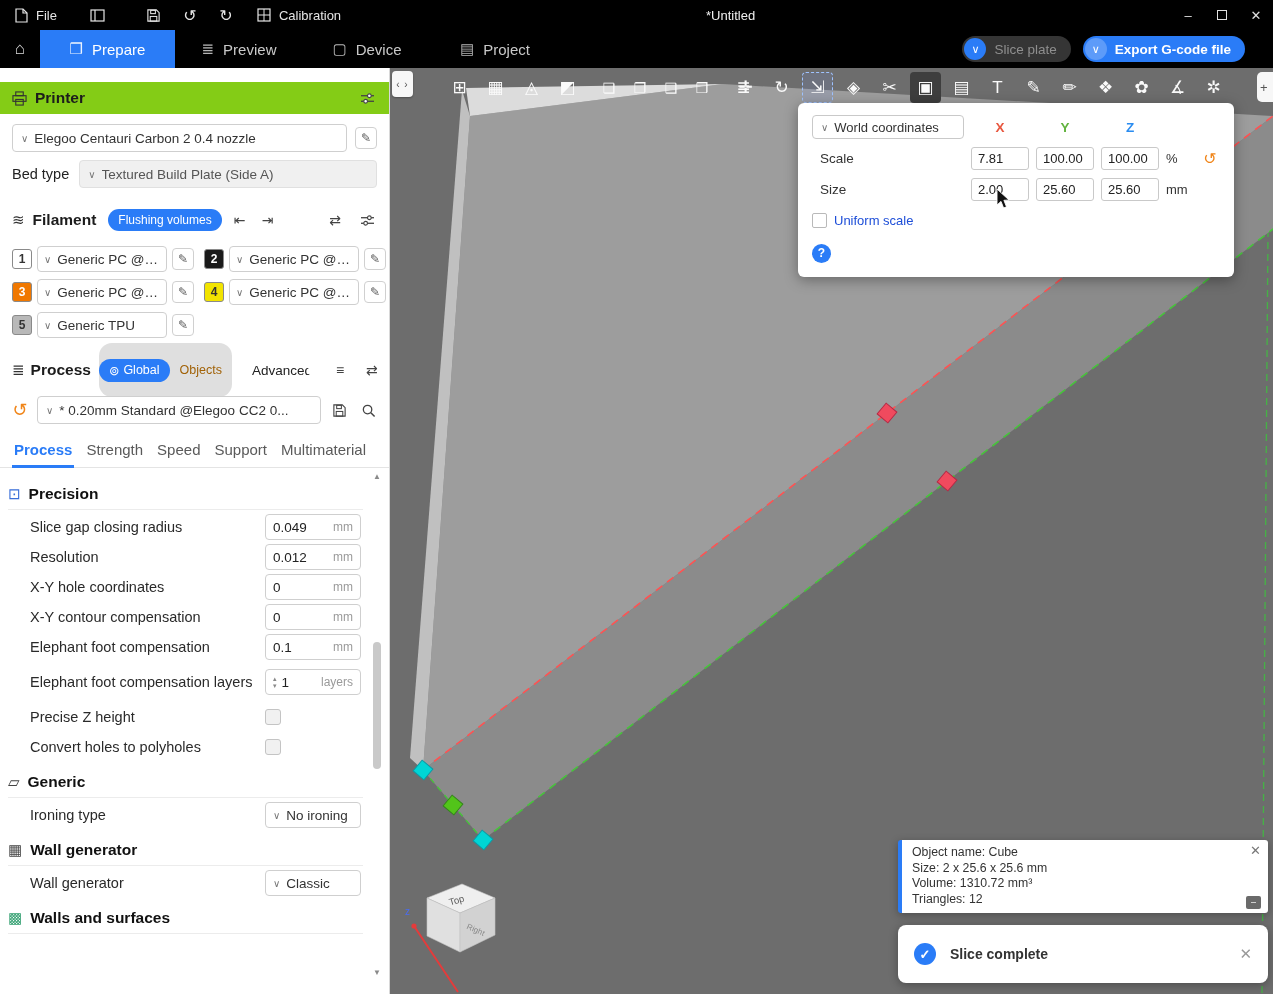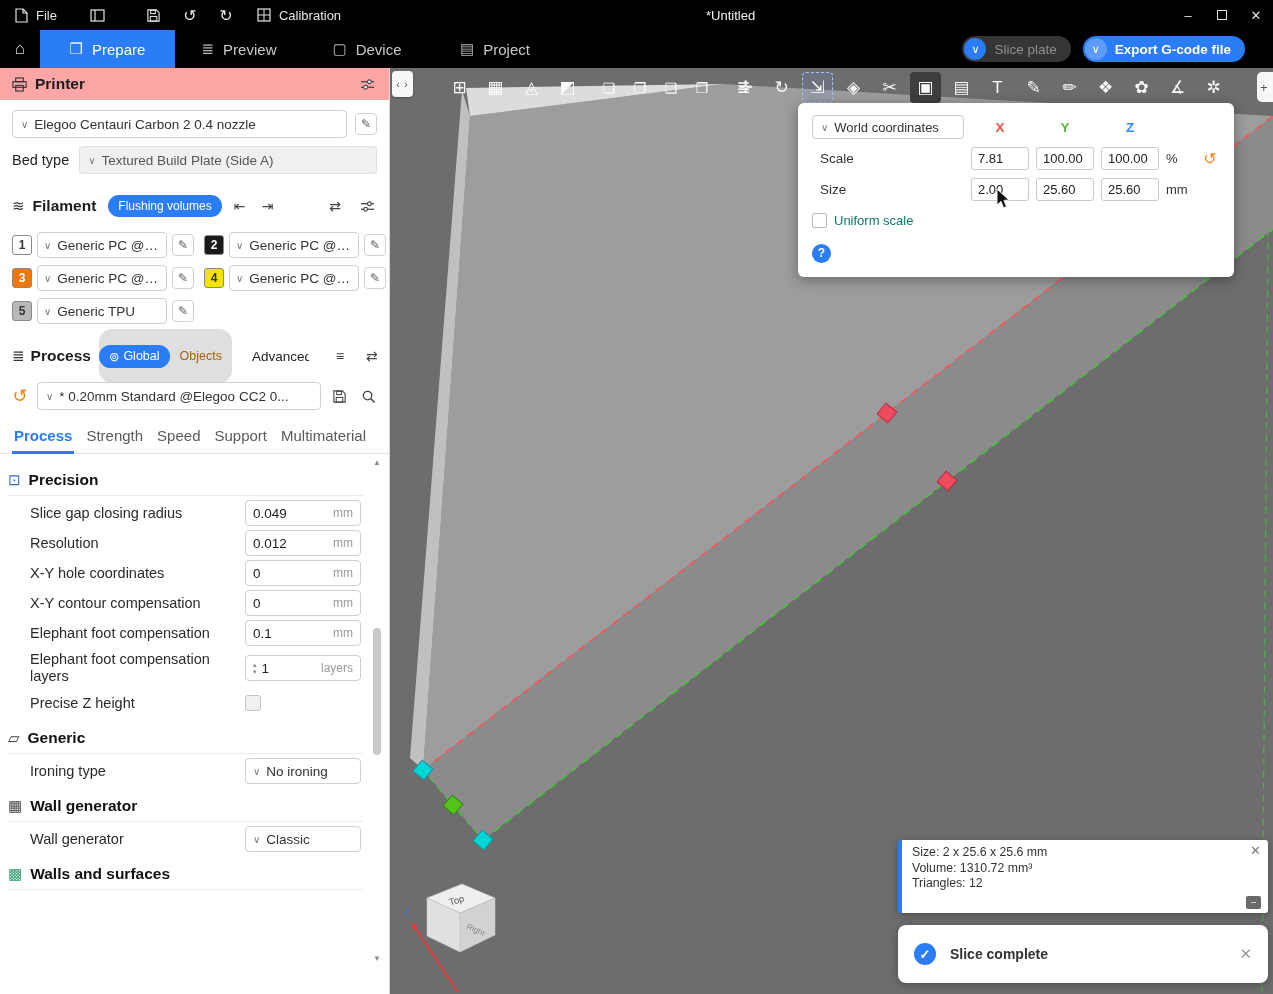"Printer" .printer-head { background: #fca5a5 -> #84cc16; margin-top: none -> 14px }
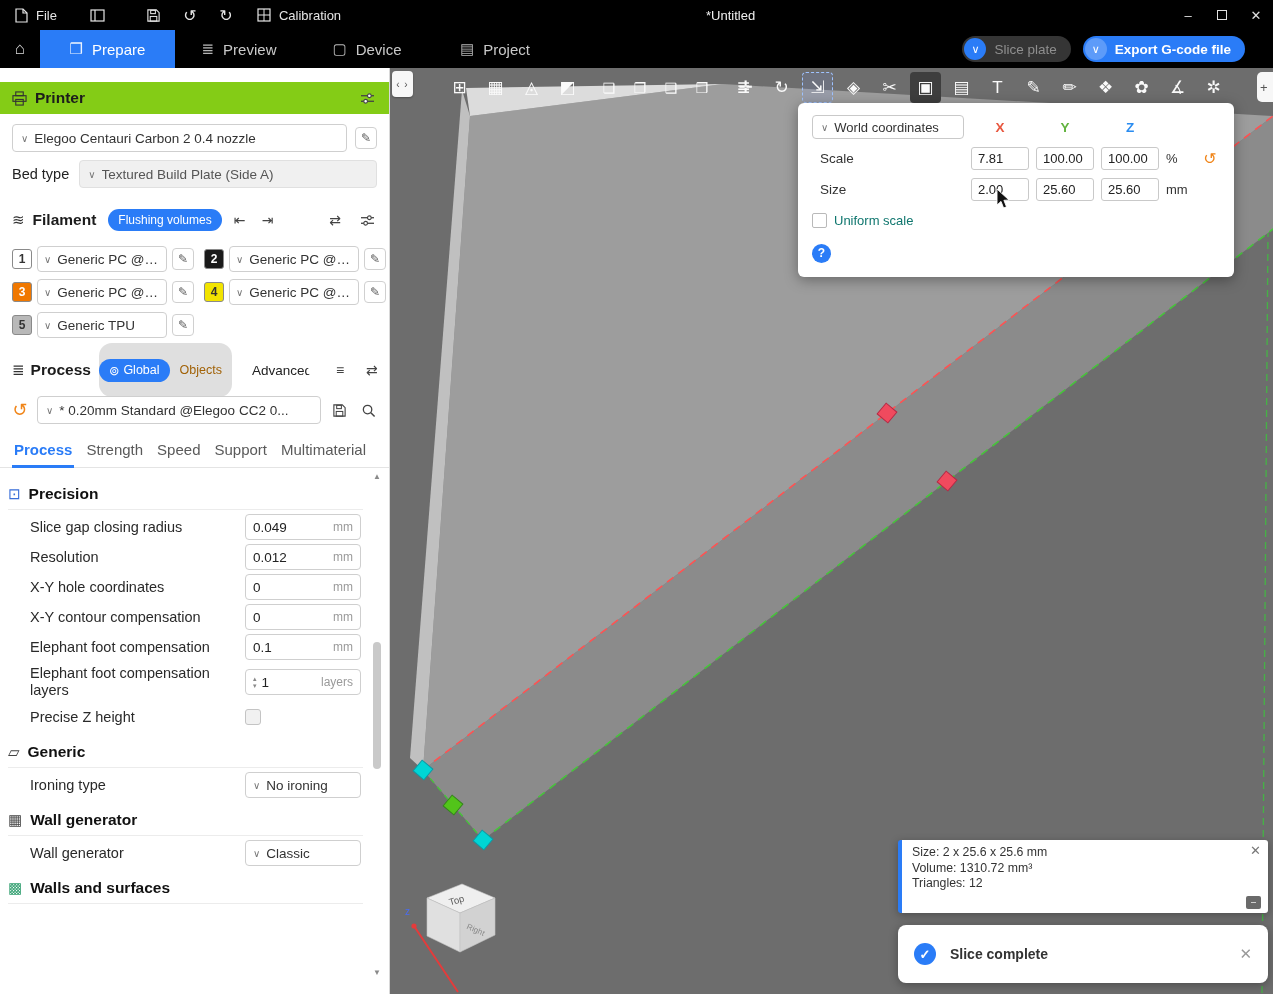"Uniform scale" .gz-uniform { color: #0f766e -> #1d4ed8 }
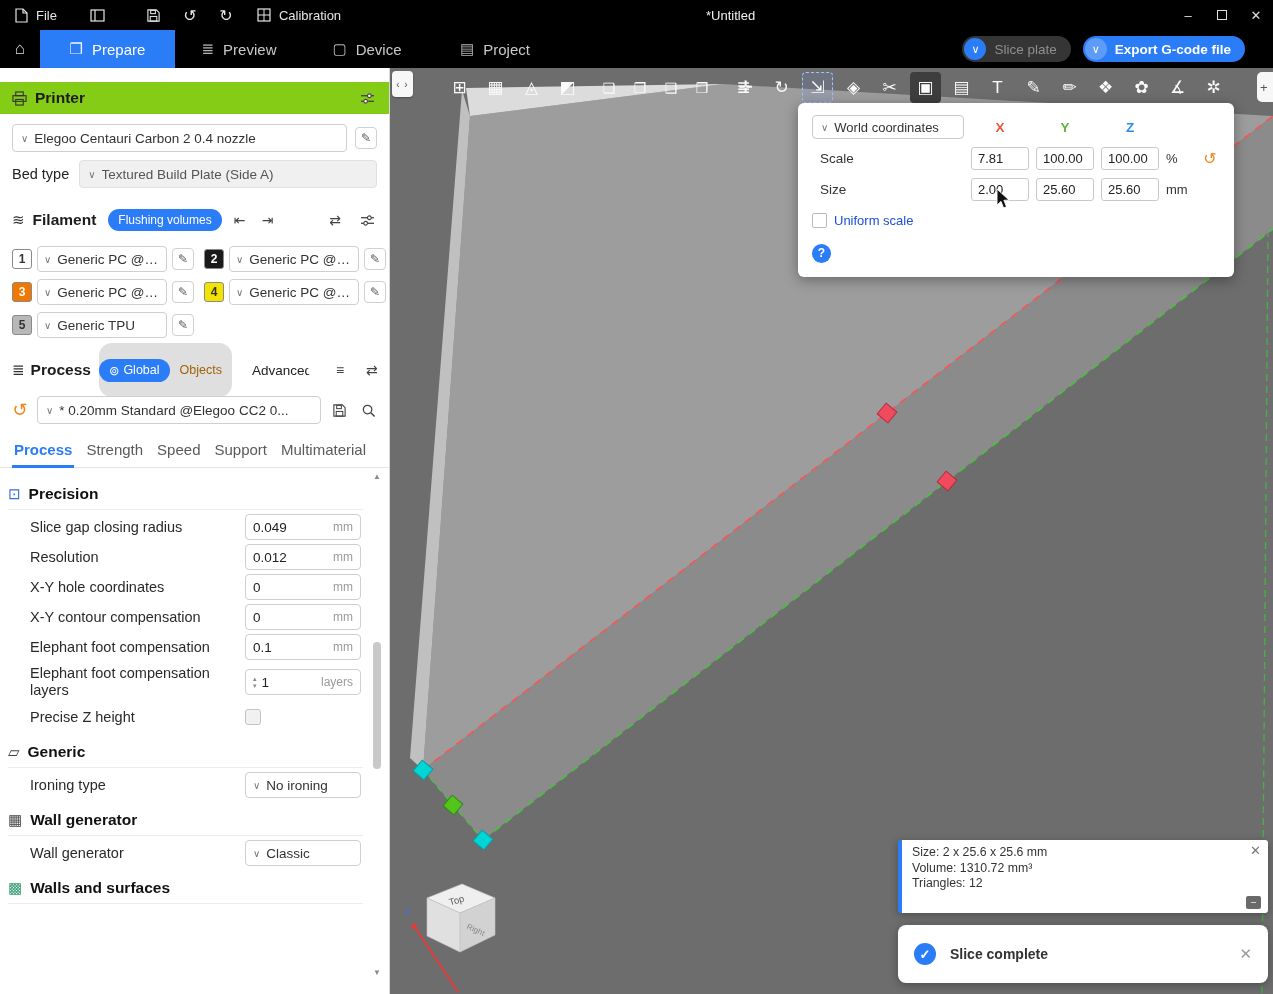"0.049" .ctrl { width: 116px -> 96px }
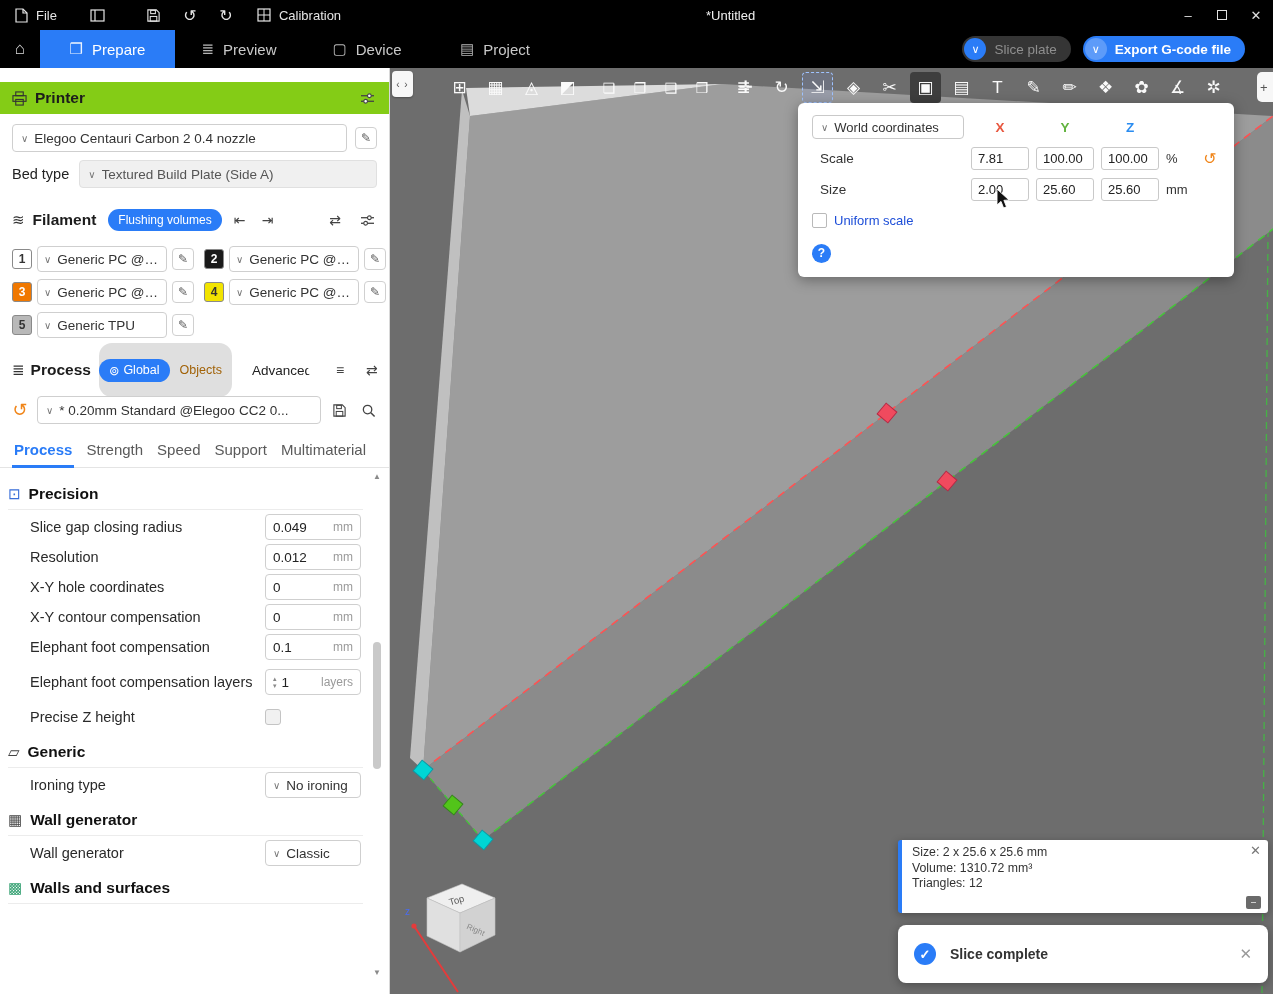"Convert holes to polyholes" div.srow { html: none -> <div> <span>Convert holes to polyholes</span> <span> <span></span> </span> </div> }
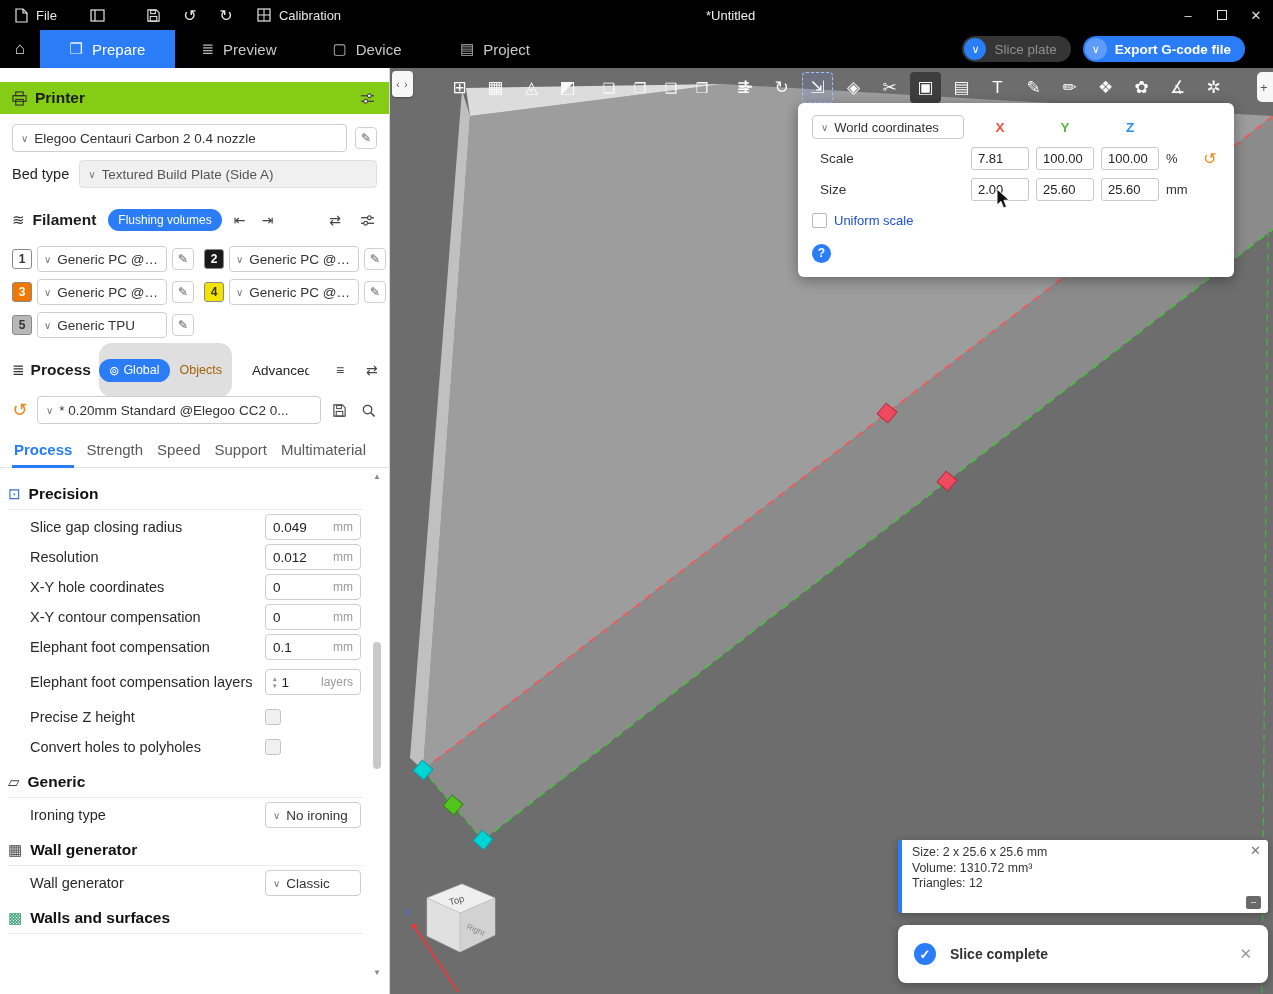"Object name: Cube" div { html: none -> <div>Object name: Cube</div> }
